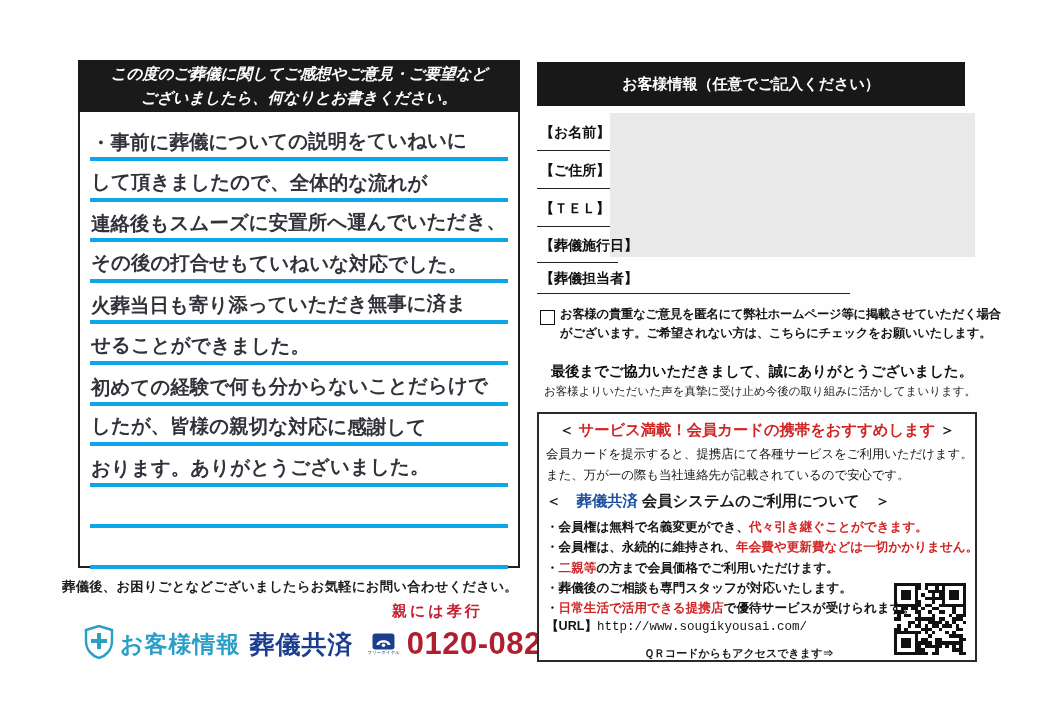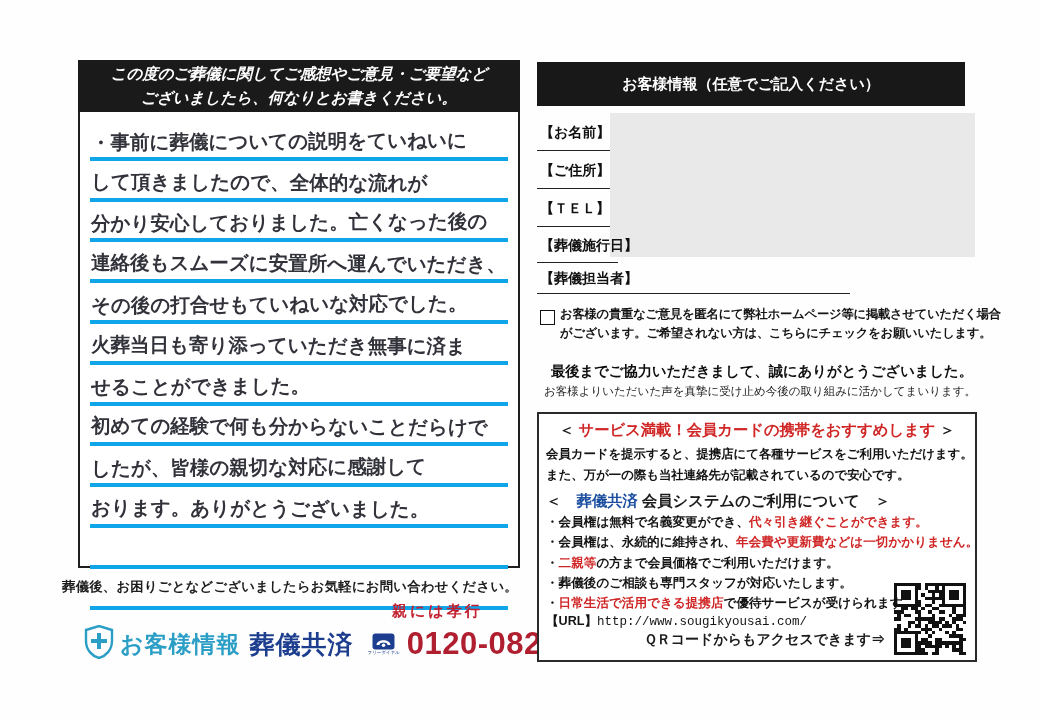"分かり安心しておりました。亡くなった後の" div.hw-line { html: <div> <span>分かり安心しておりました。亡くなった後の</span> </div> -> none }
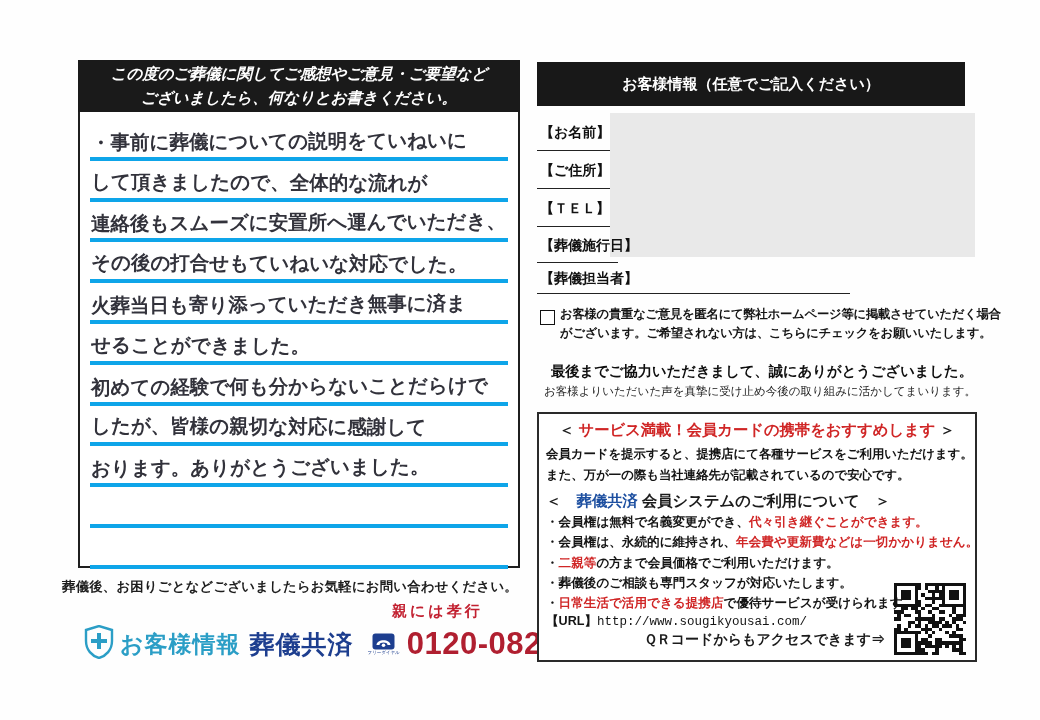"会員カードを提示すると、提携店にて各種サービスをご利用いただけます。" .promo-line { font-weight: 700 -> 400 }
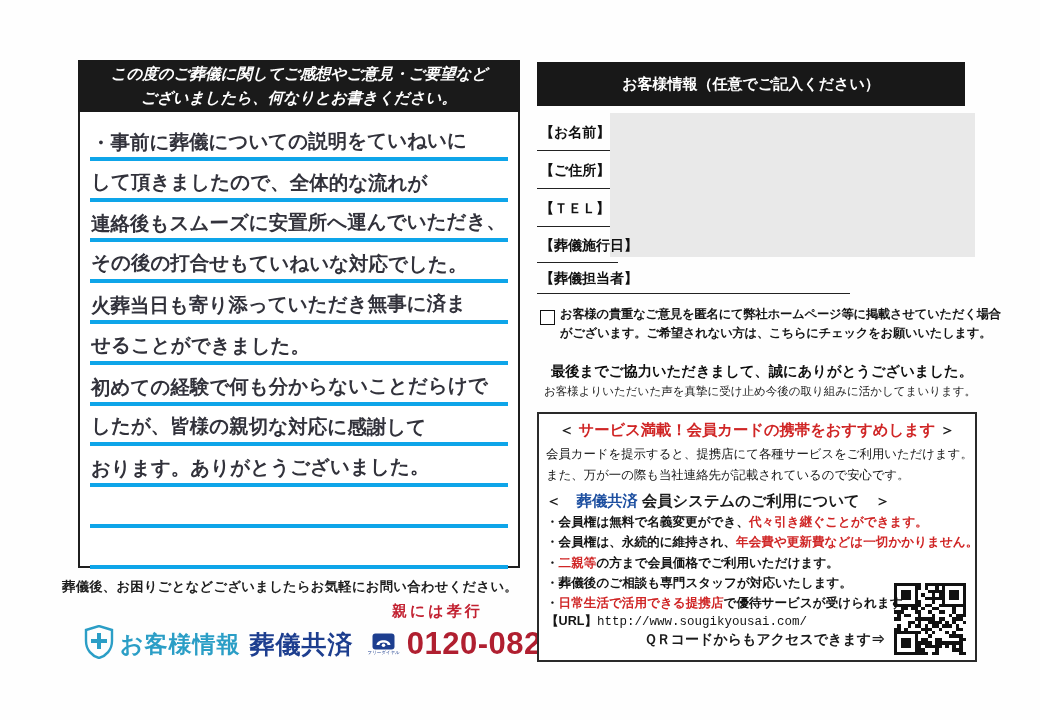"・会員権は無料で名義変更ができ、代々引き継ぐことができます。" .bullets { margin-top: 0 -> 5px }
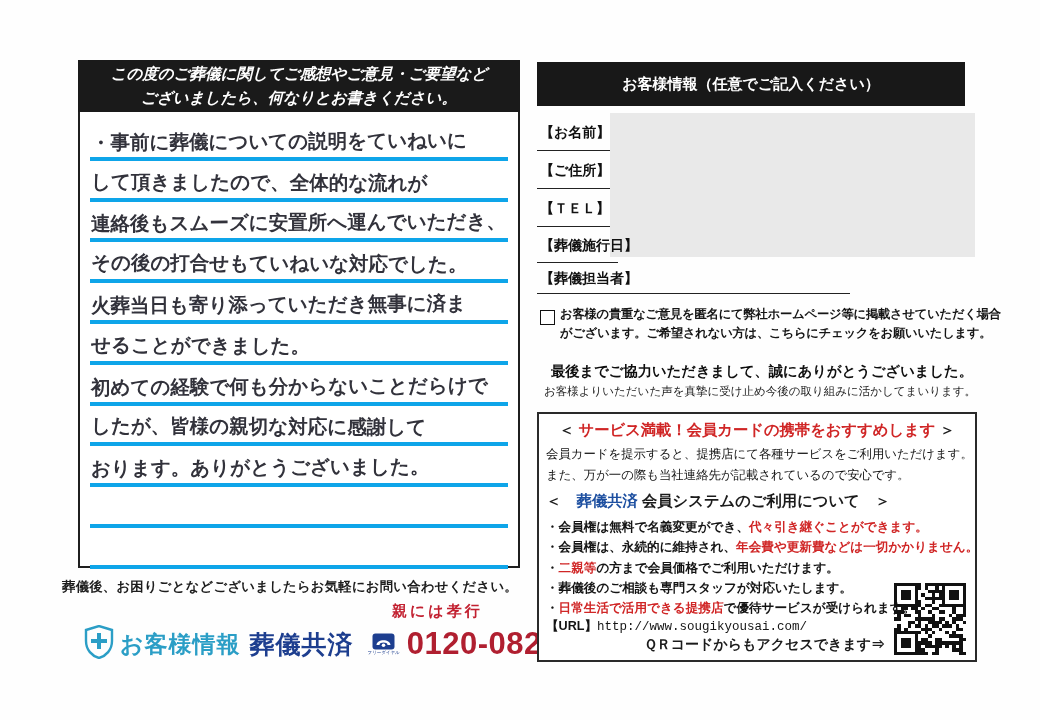"ＱＲコードからもアクセスできます⇒" .qr-note { font-size: 14px -> 11px; margin-top: none -> 9px }
